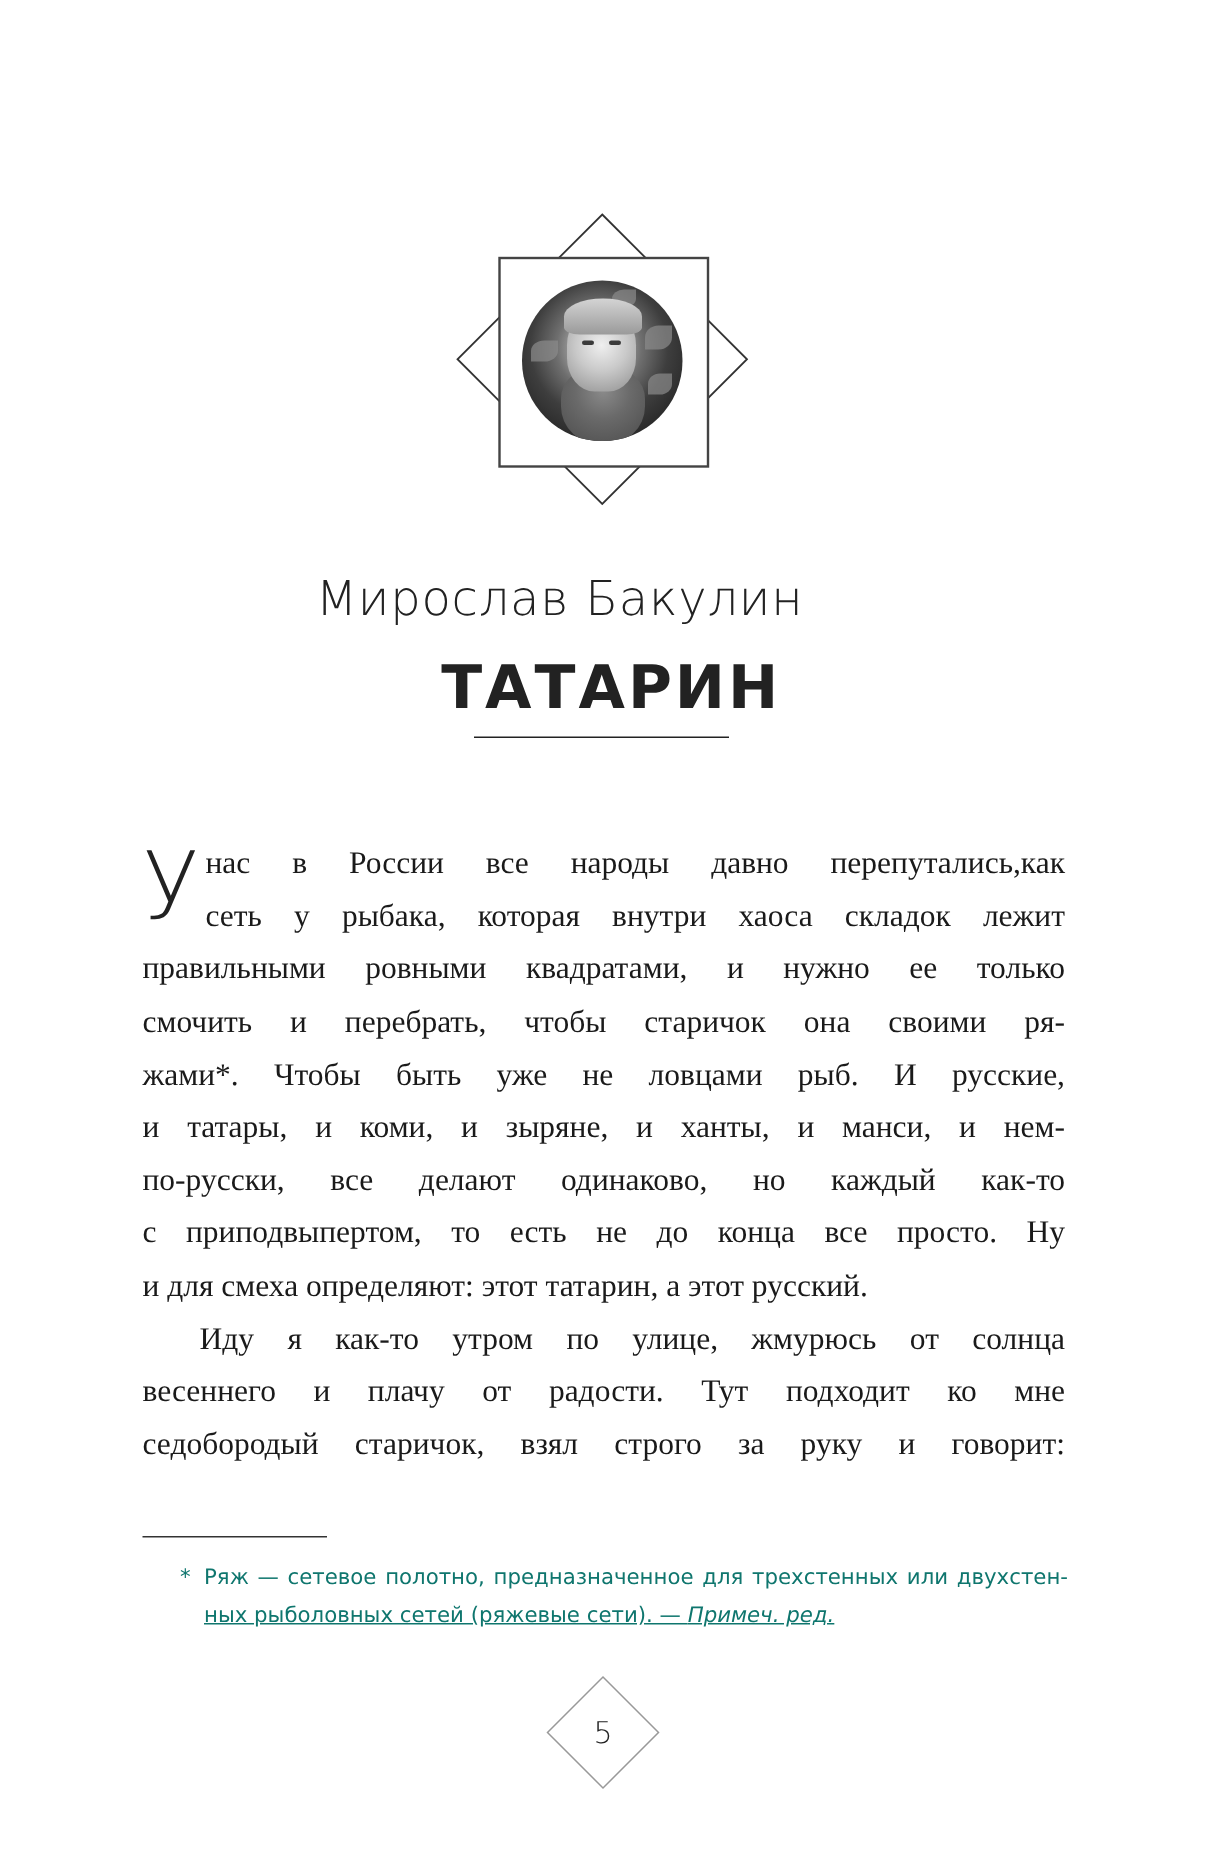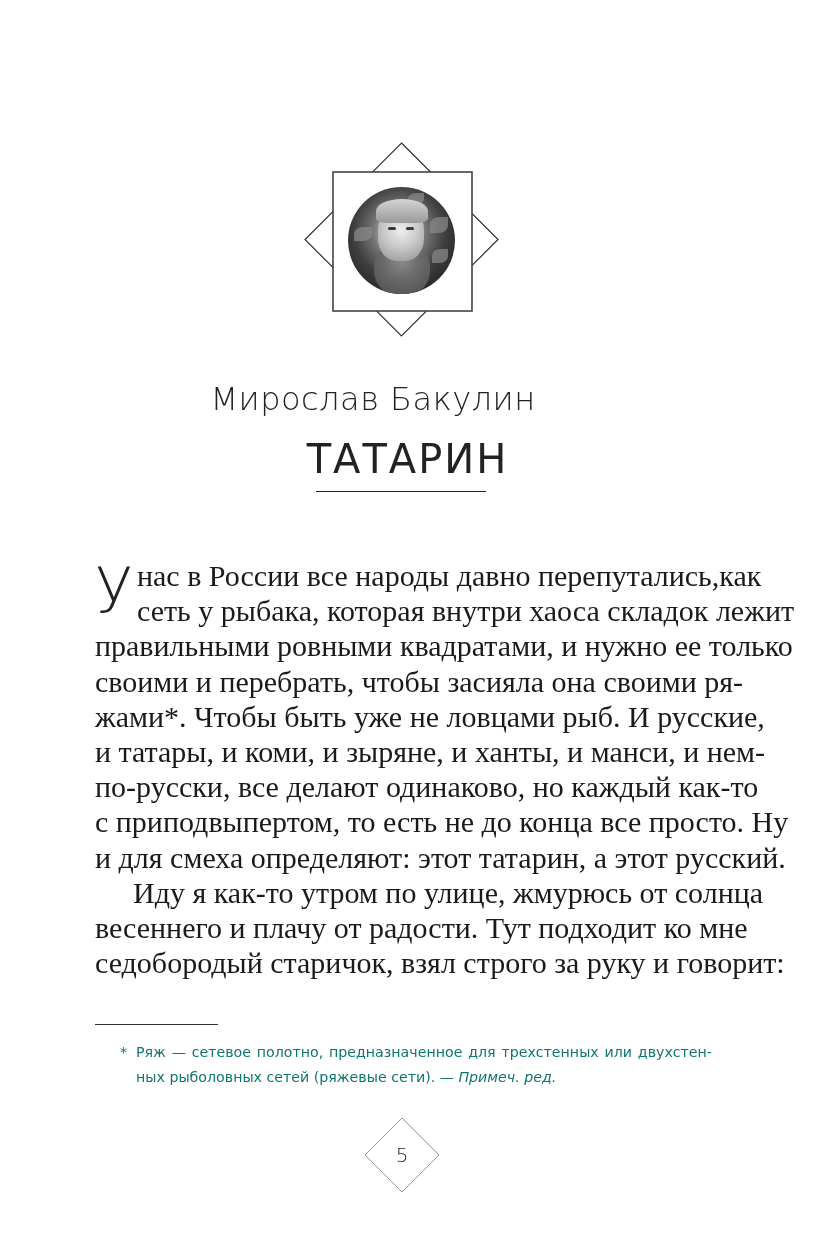"ТАТАРИН" .title { font-weight: 400 -> 700 }
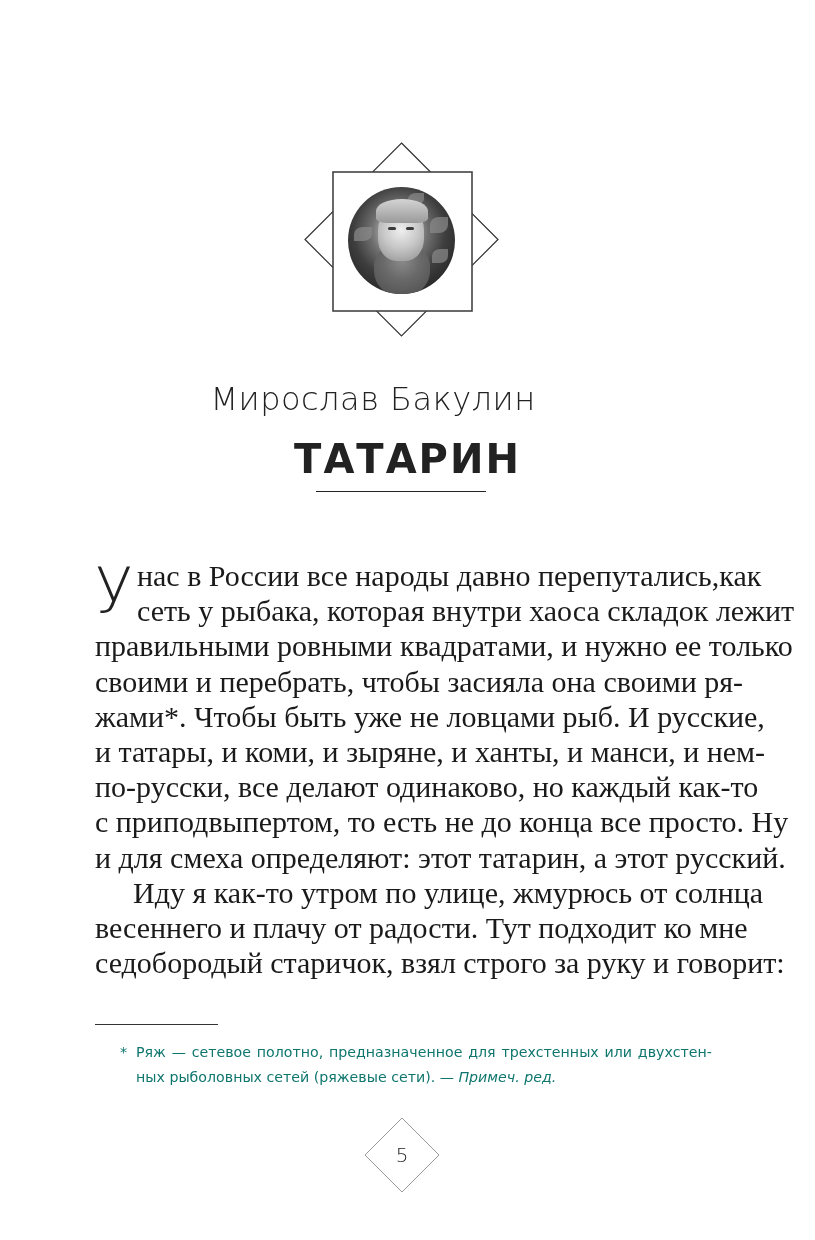"нас в России все народы" .body-text { font-size: 30px -> 21px }
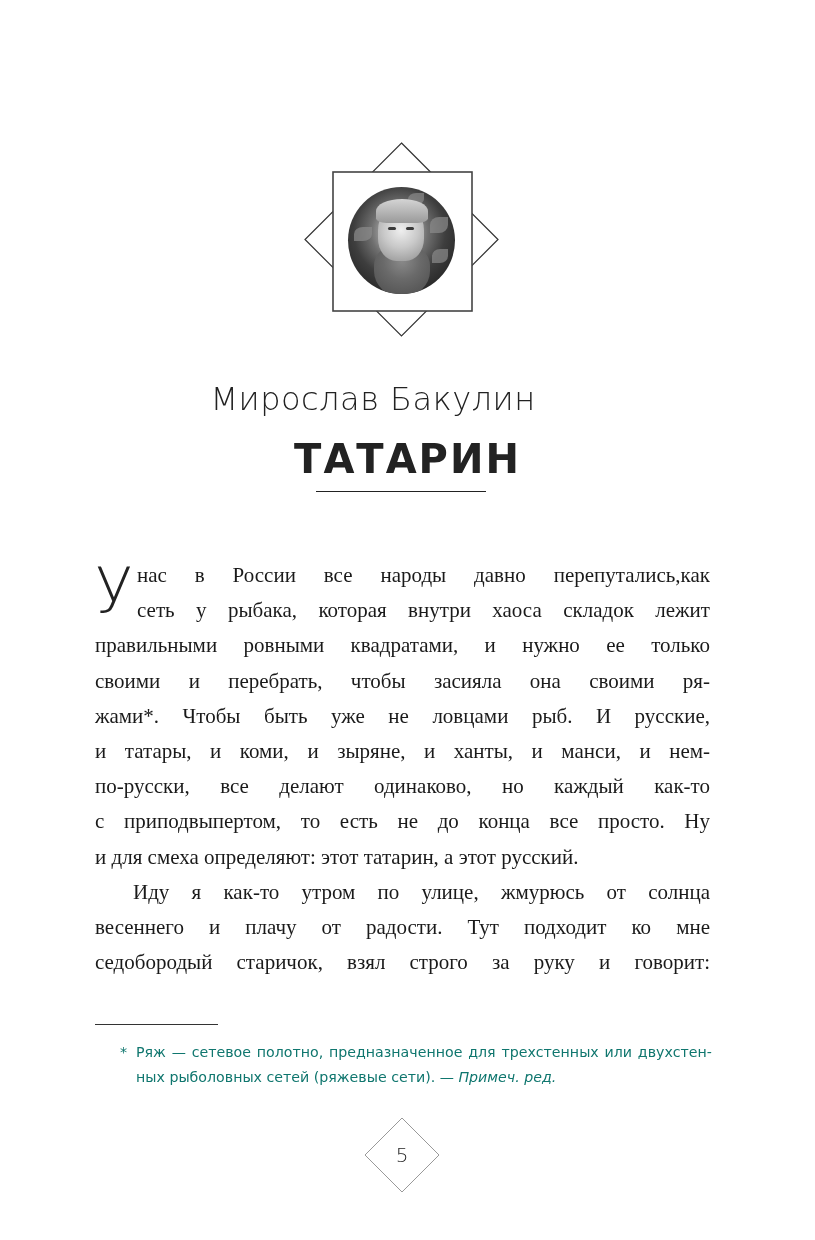"своими и перебрать, чтобы засияла" span.line { text: своими и перебрать, чтобы засияла -> смочить и перебрать, чтобы старичок }
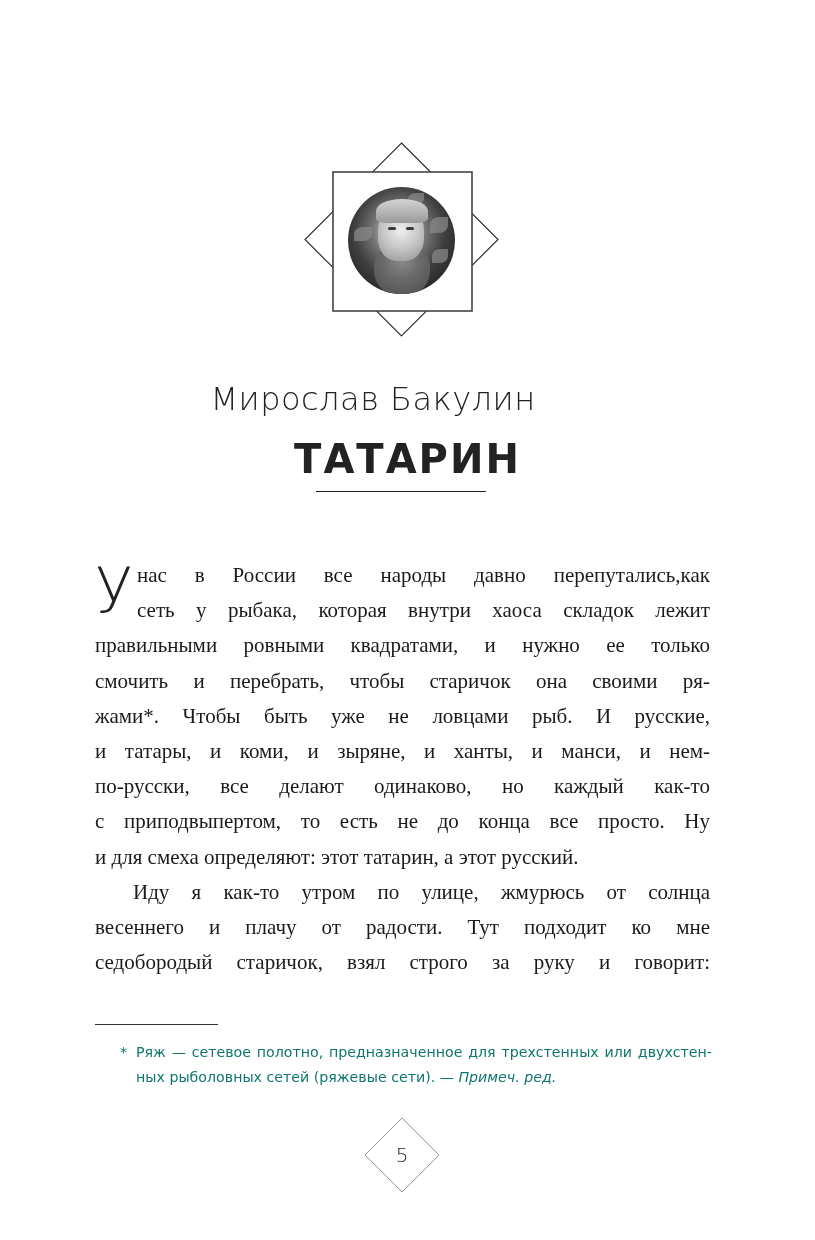"ных рыболовных сетей (ряжевые сети)." .footnote .fn-line.second { text-decoration: none -> underline }
